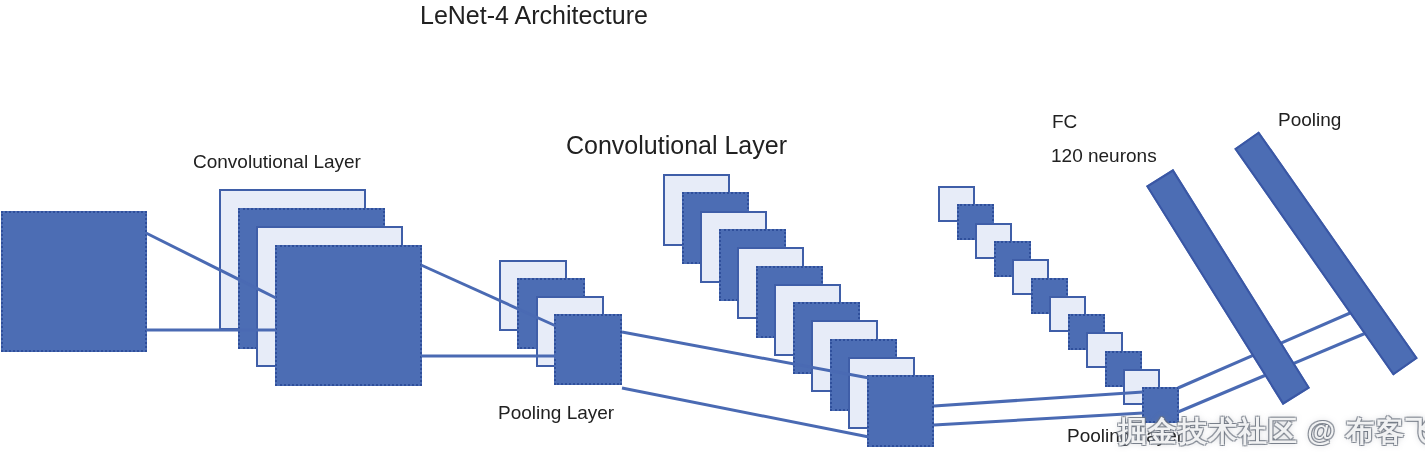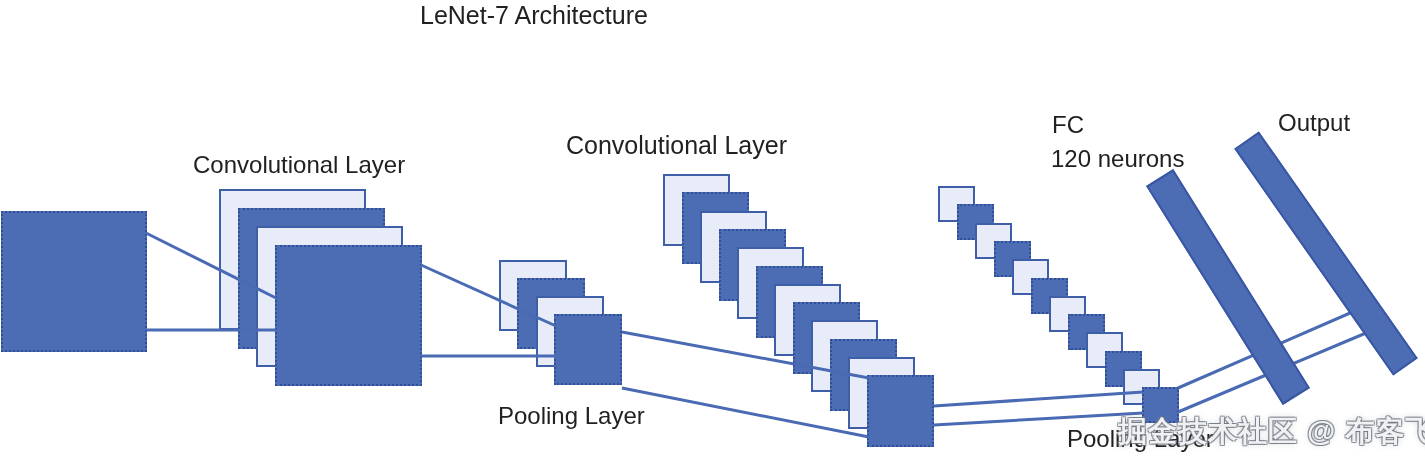"LeNet-7 Architecture" div.lbl { text: LeNet-7 -> LeNet-4 }
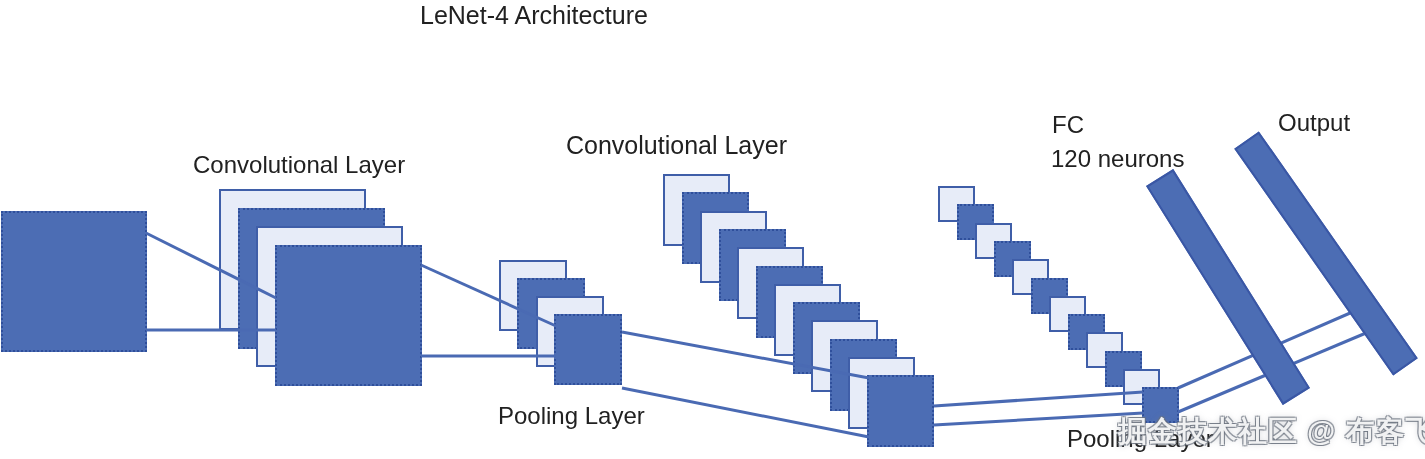"FC" .lbl { font-size: 24px -> 19px }
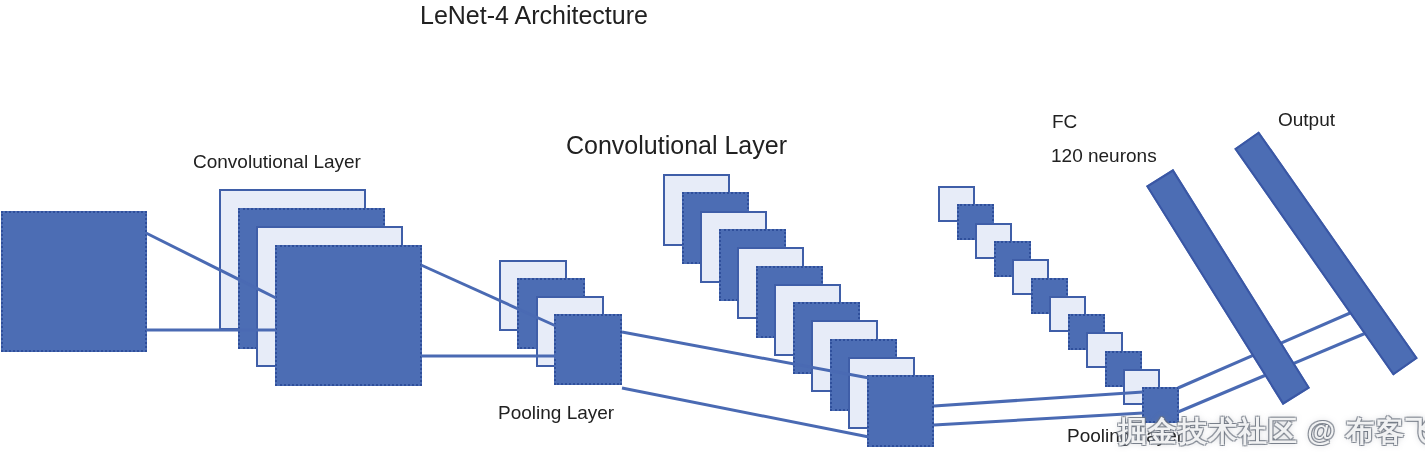"Output" div.lbl { text: Output -> Pooling }
